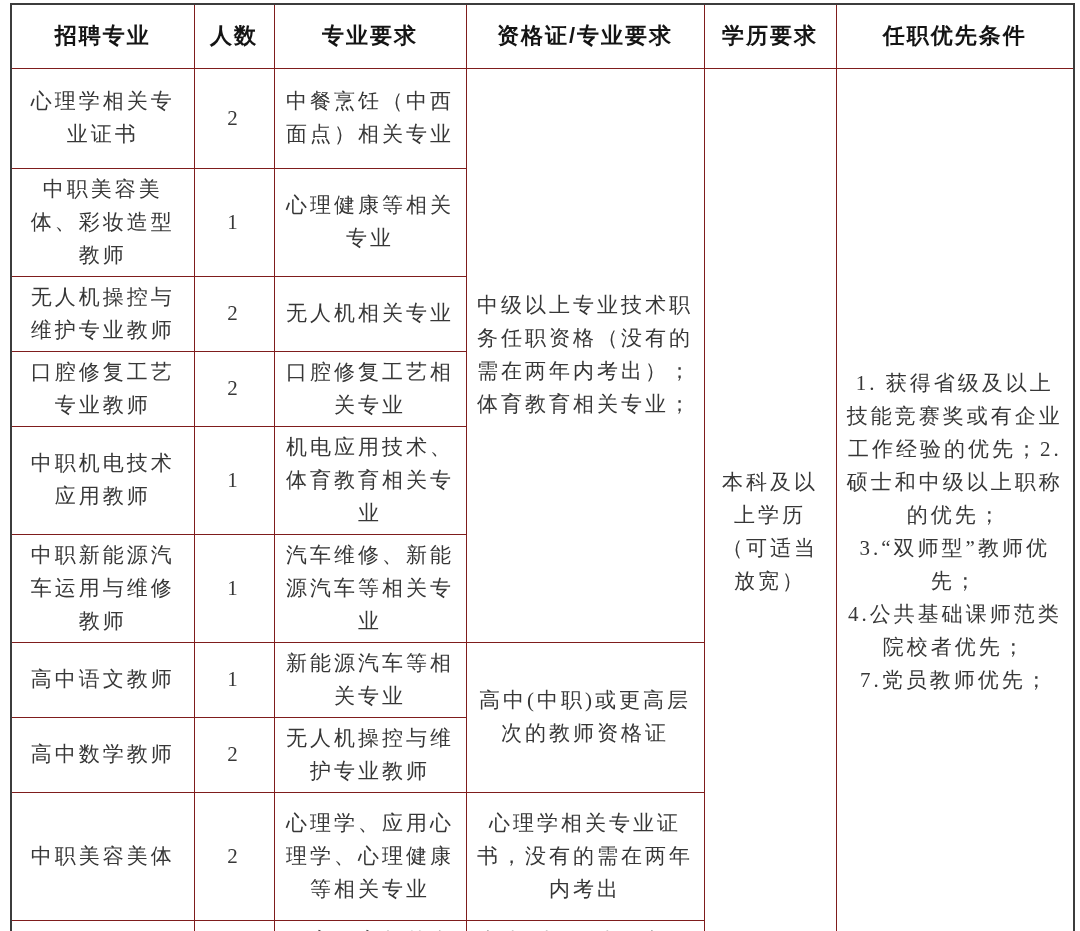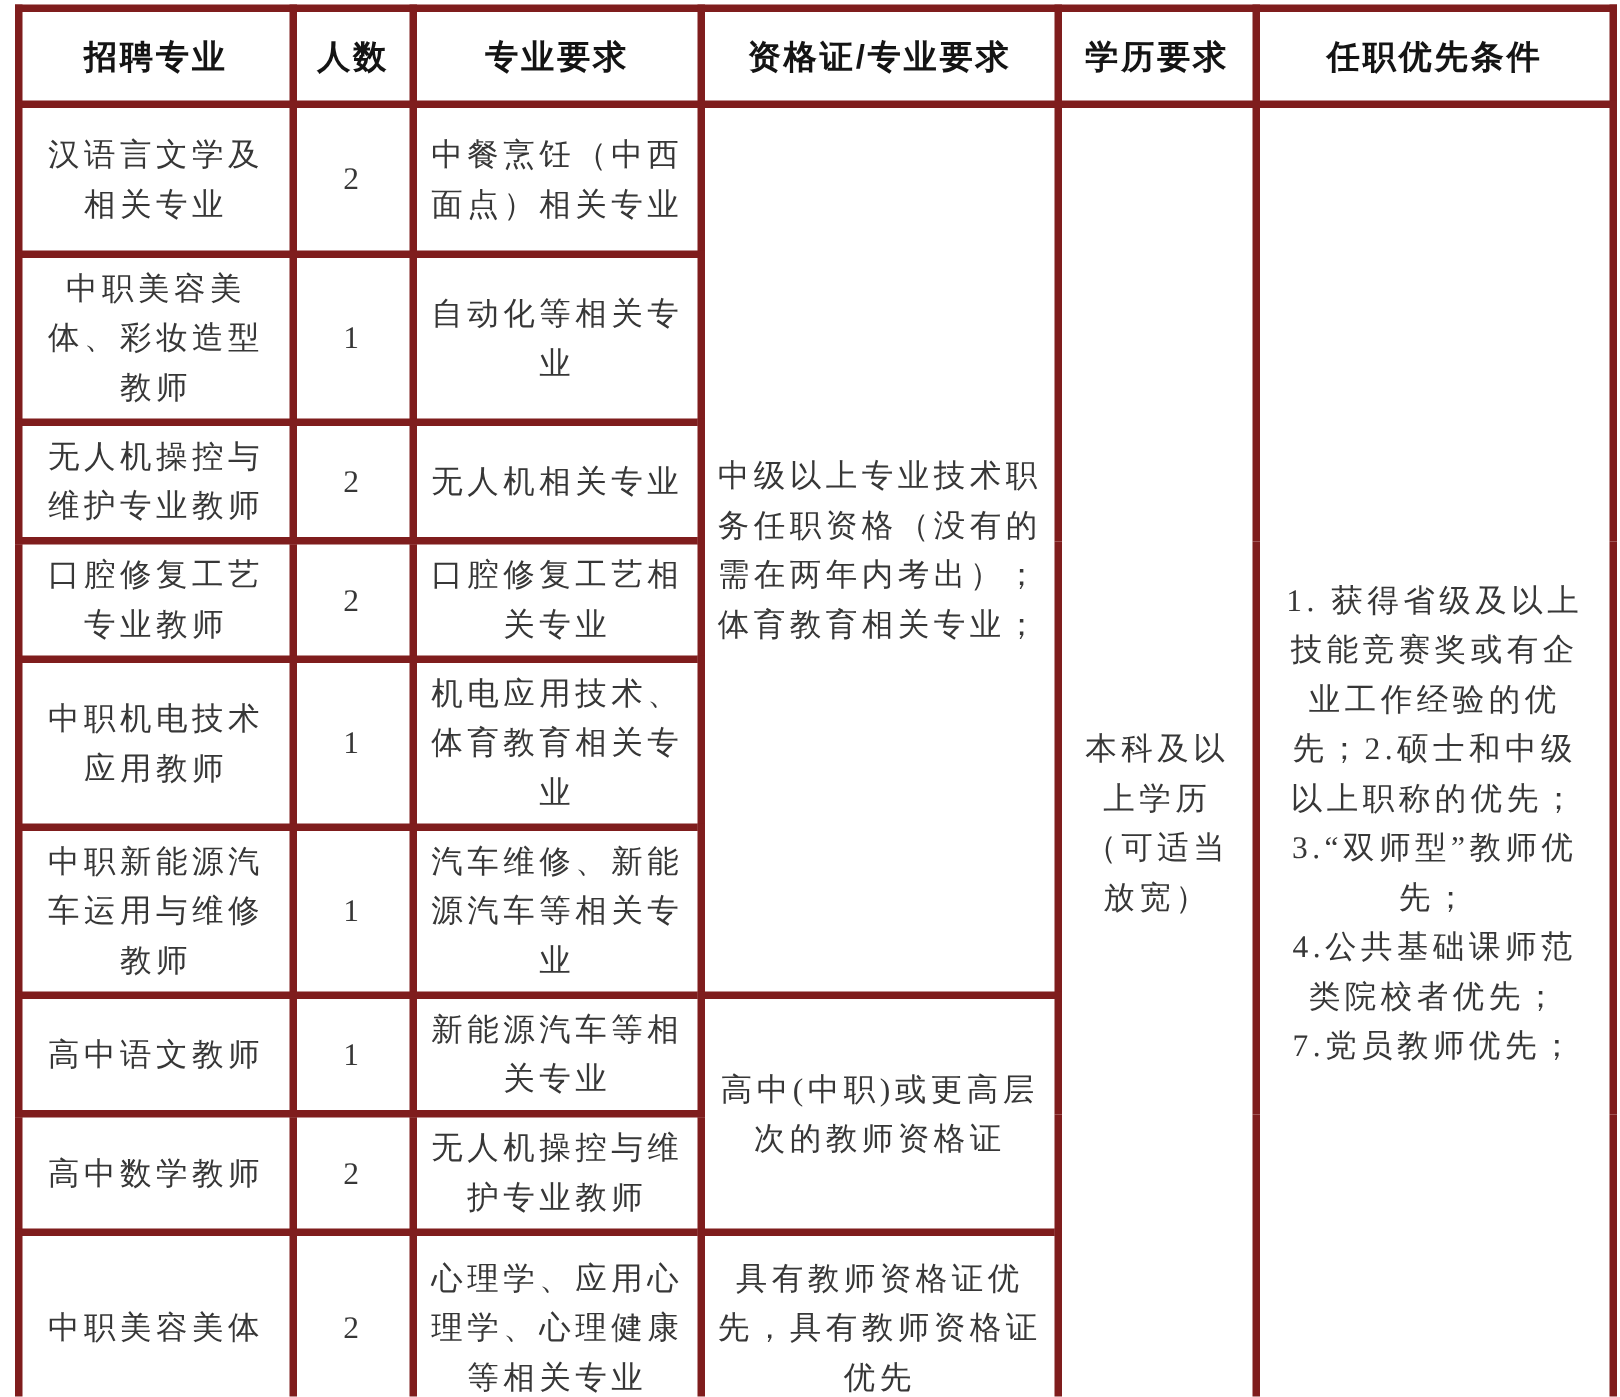"招聘专业" th, td { border: 5px solid #7f1d1d -> 1px solid #7f1d1d }
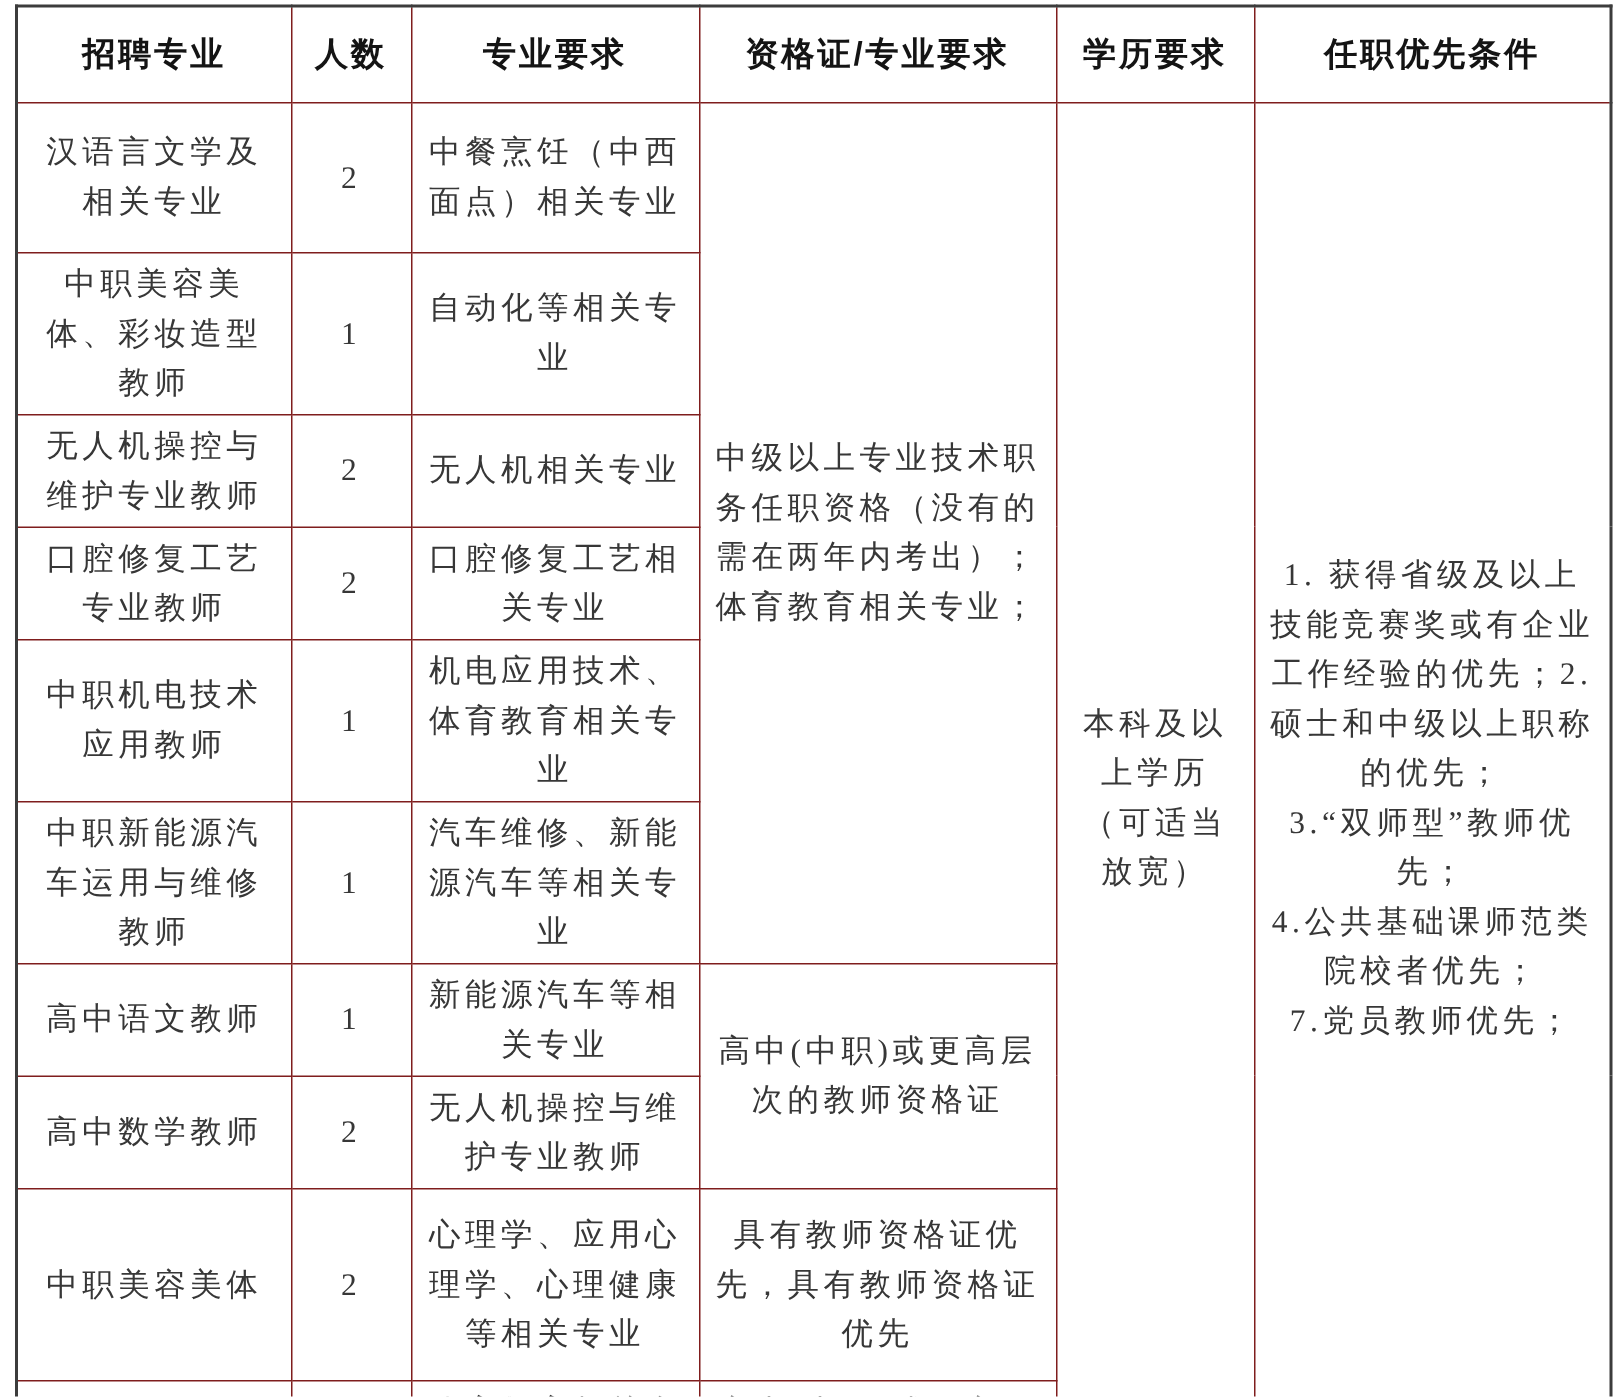"汉语言文学及相关专业" td { text: 汉语言文学及相关专业 -> 心理学相关专业证书 }
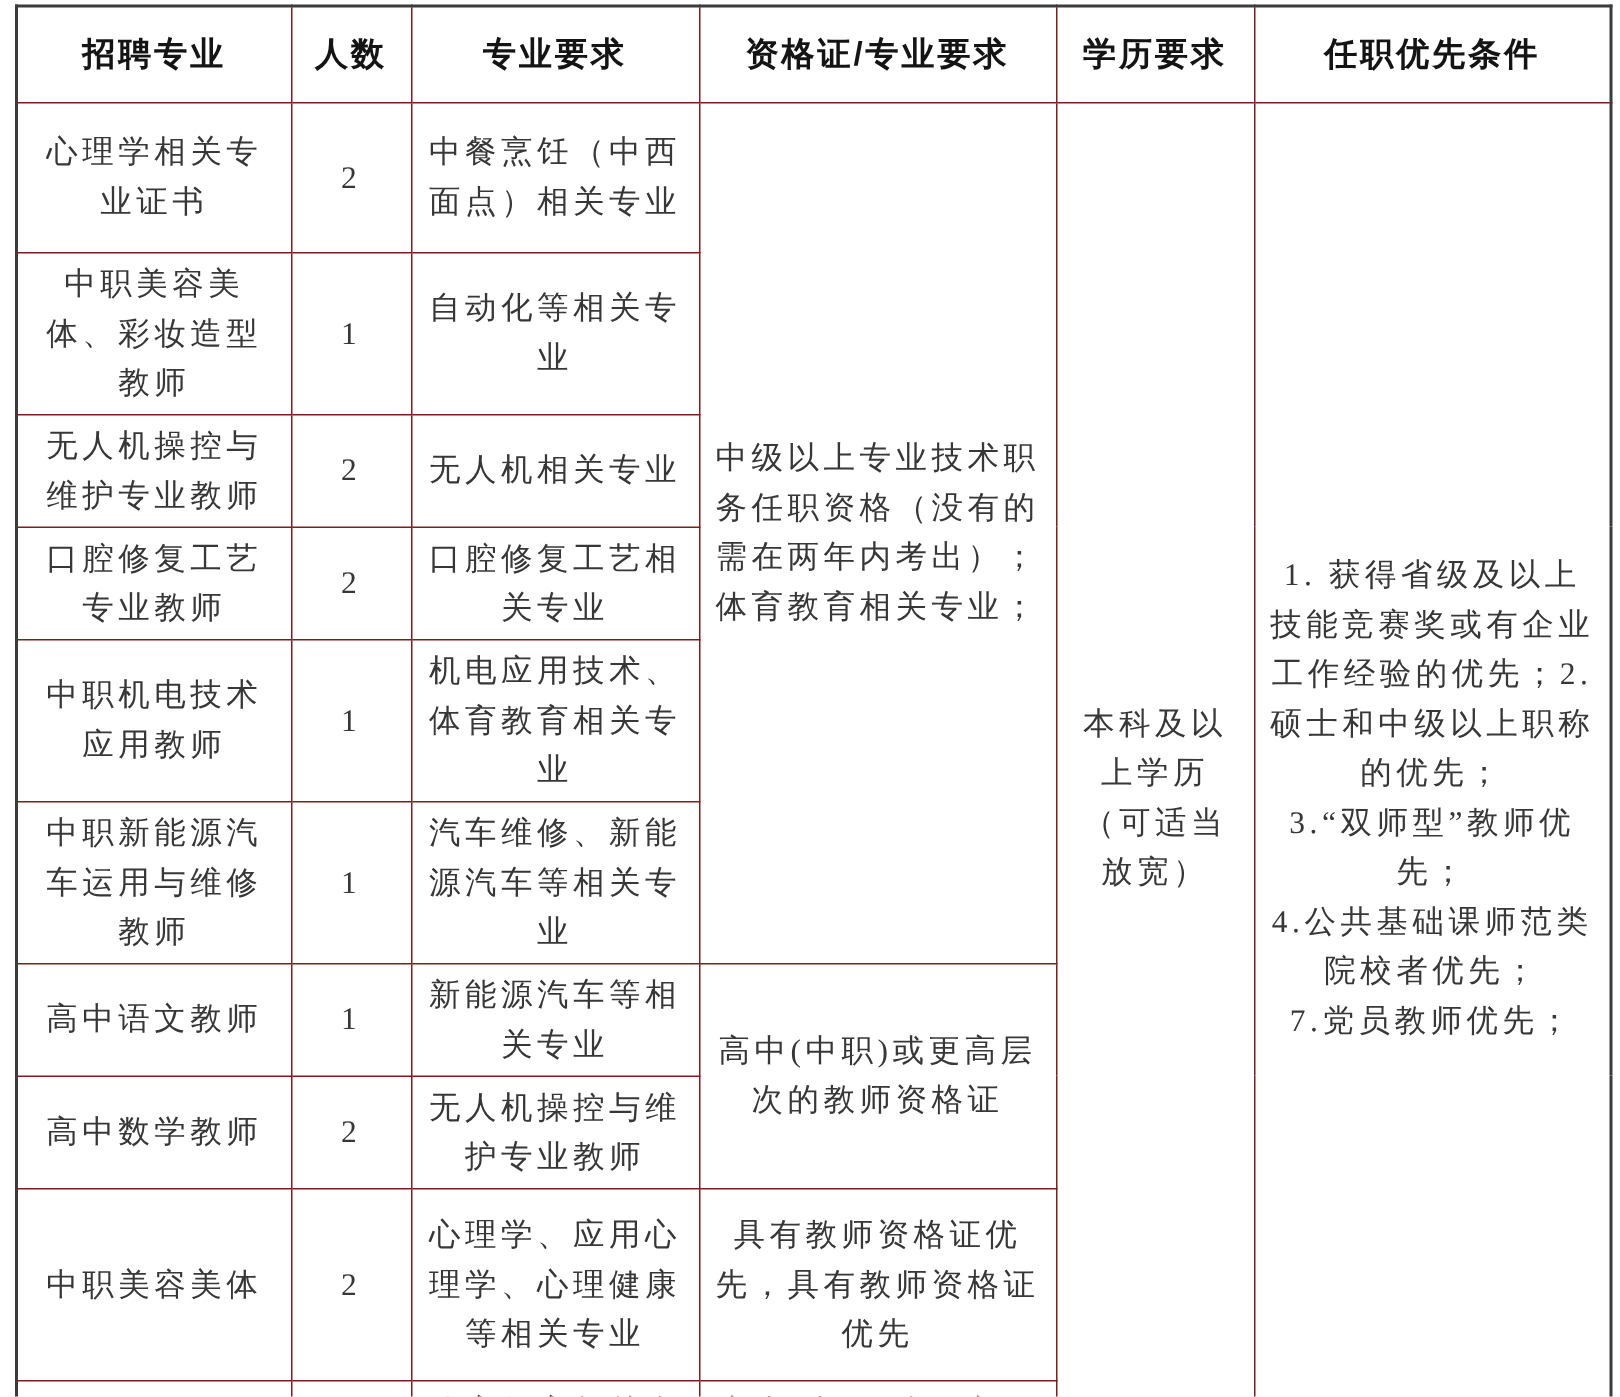"自动化等相关专业" td { text: 自动化 -> 心理健康 }
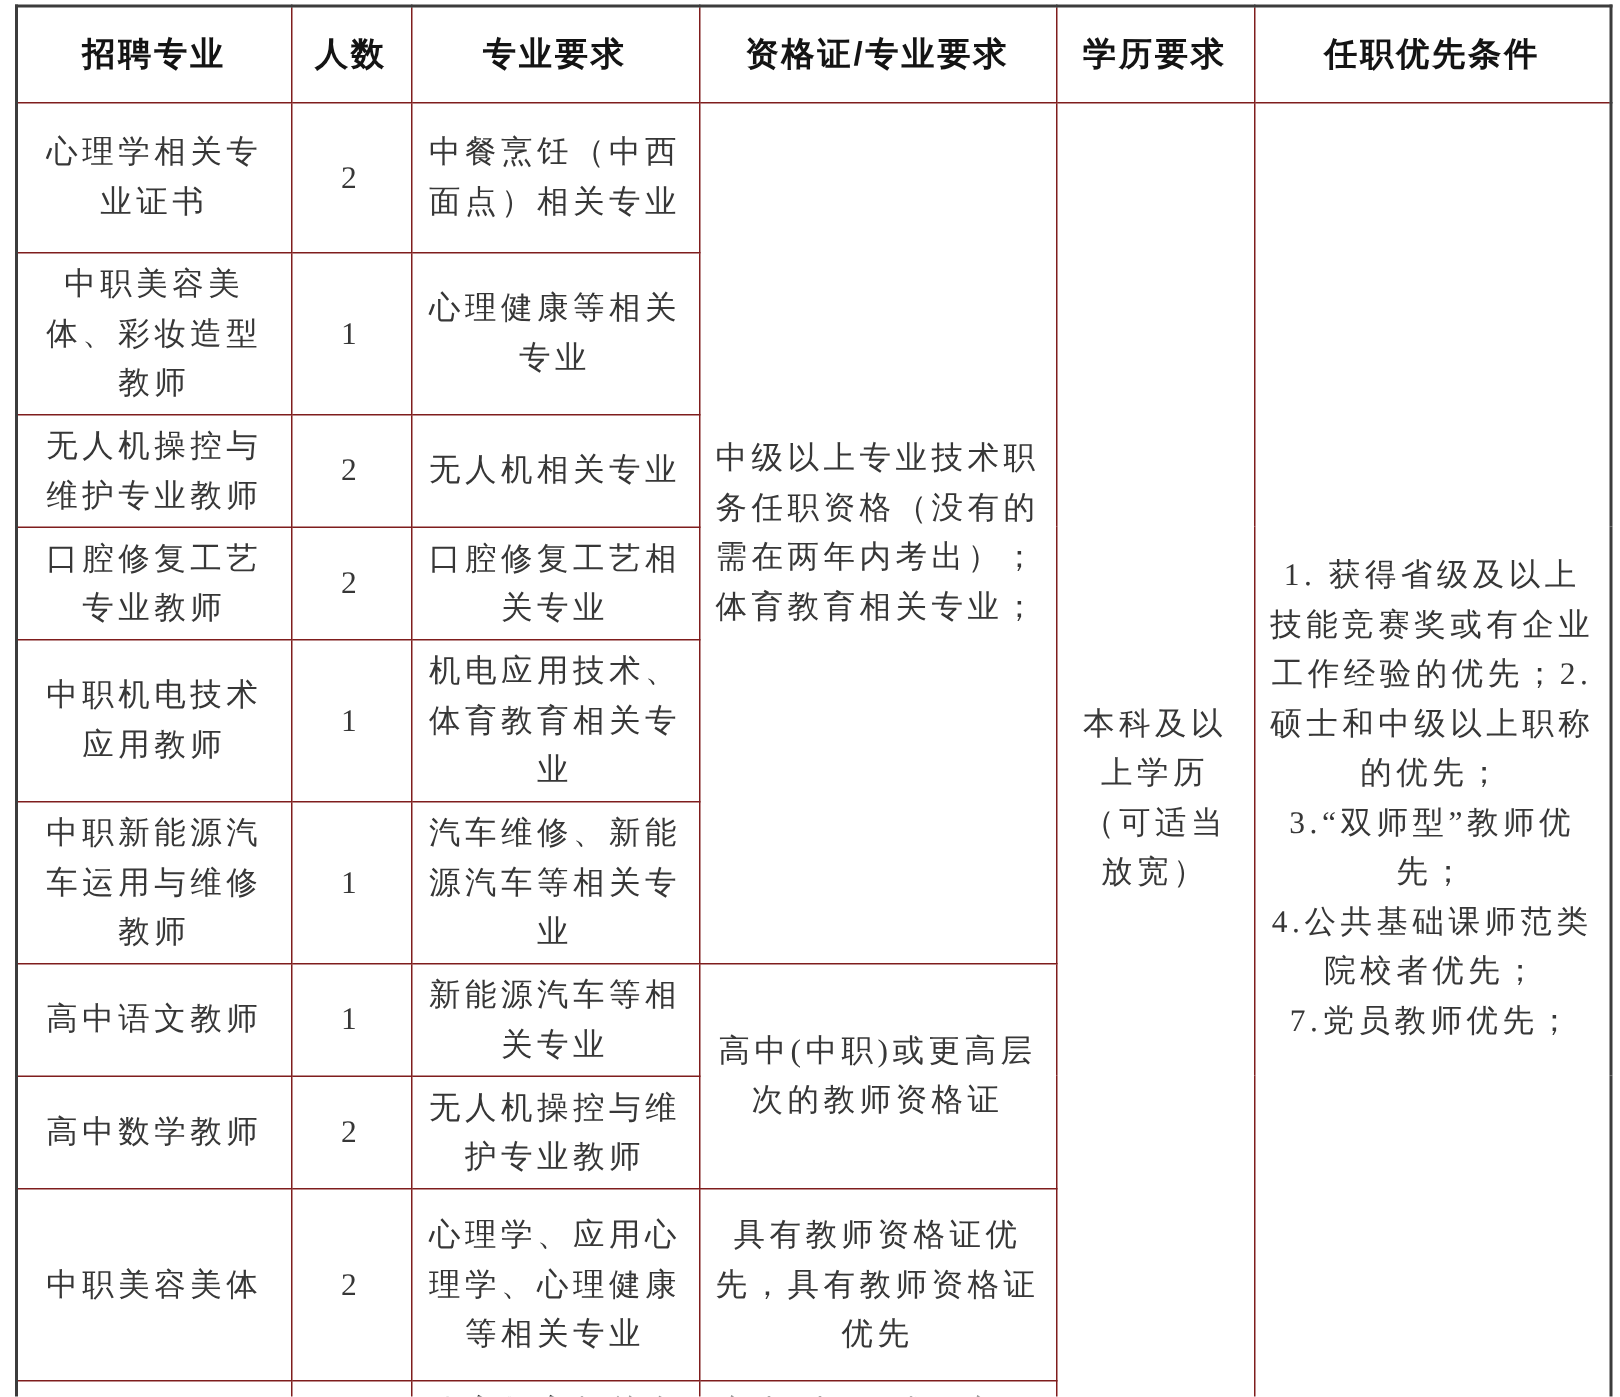"具有教师资格证优先，具有教师资格证优先" td { text: 具有教师资格证优先，具有教师资格证优先 -> 心理学相关专业证书，没有的需在两年内考出 }
